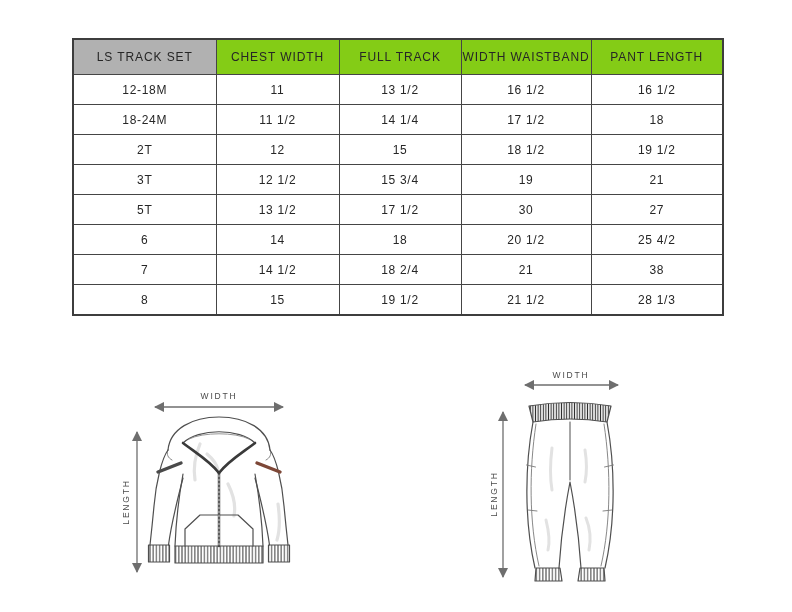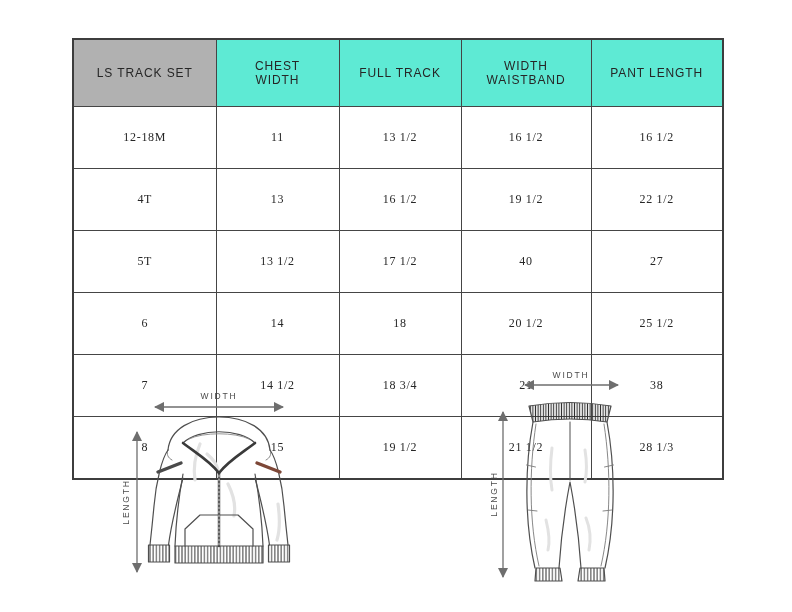"LS TRACK SET" table.size-chart th,table.size-chart td { padding: 16px -> 0 }
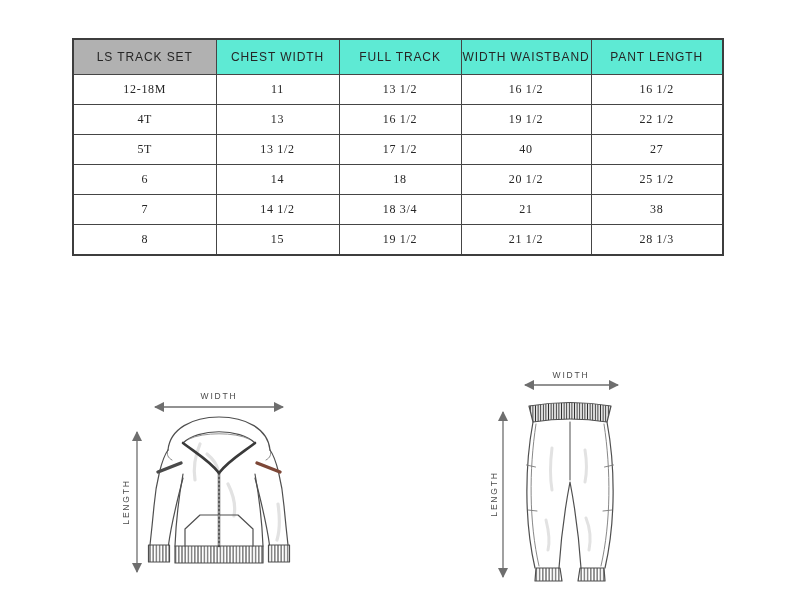"CHEST WIDTH" table.size-chart th { background: #5eead4 -> #84cc16 }
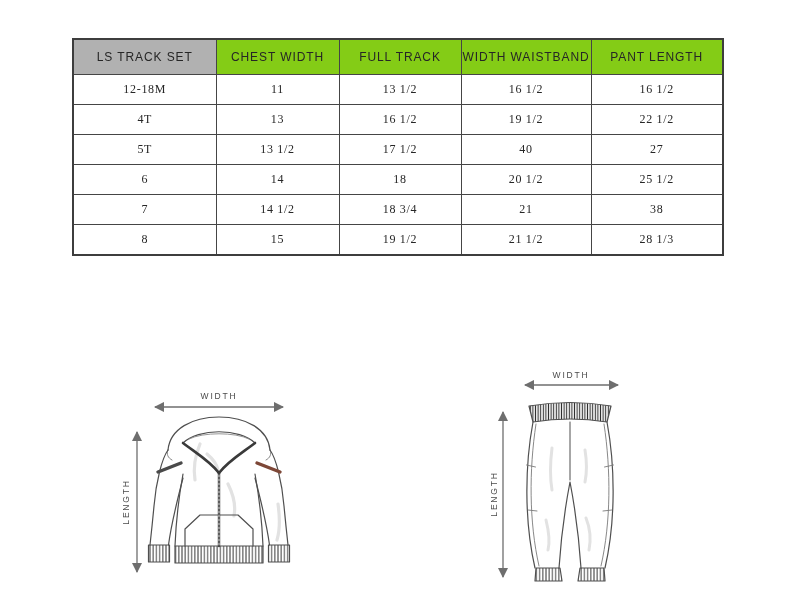"12-18M" table.size-chart td { font-family: Liberation Serif, serif -> none }
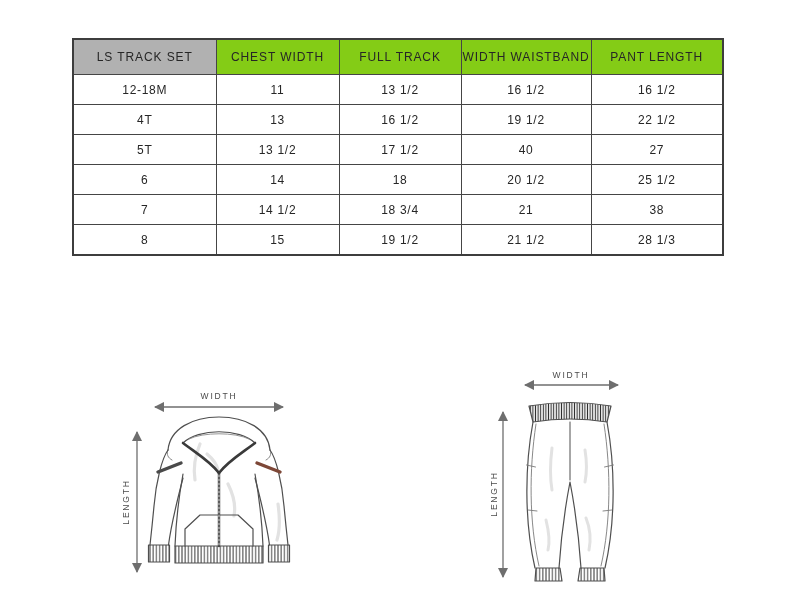"18-24M" tr { html: none -> <tr> <td>18-24M</td> <td>11 1/2</td> <td>14 1/4</td> <td>17 1/2</td> <td>18</td> </tr> }
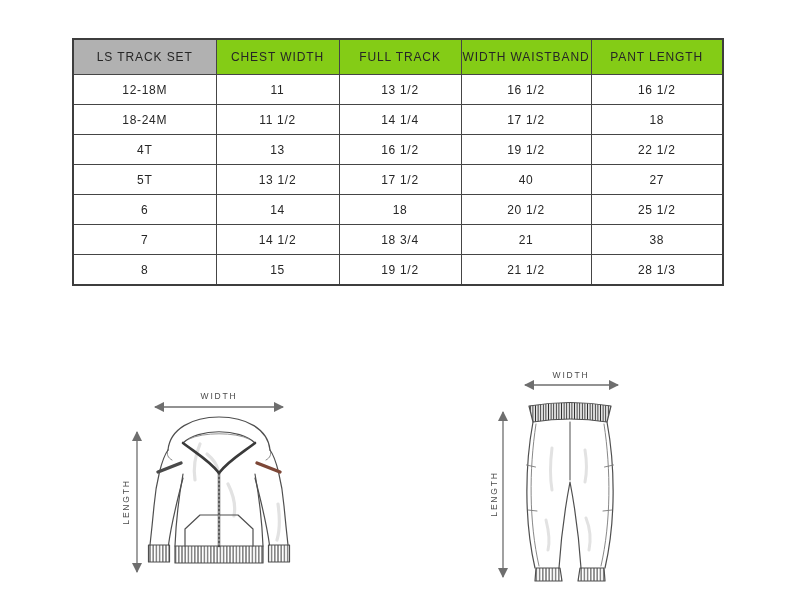"2T" tr { html: none -> <tr> <td>2T</td> <td>12</td> <td>15</td> <td>18 1/2</td> <td>19 1/2</td> </tr> }
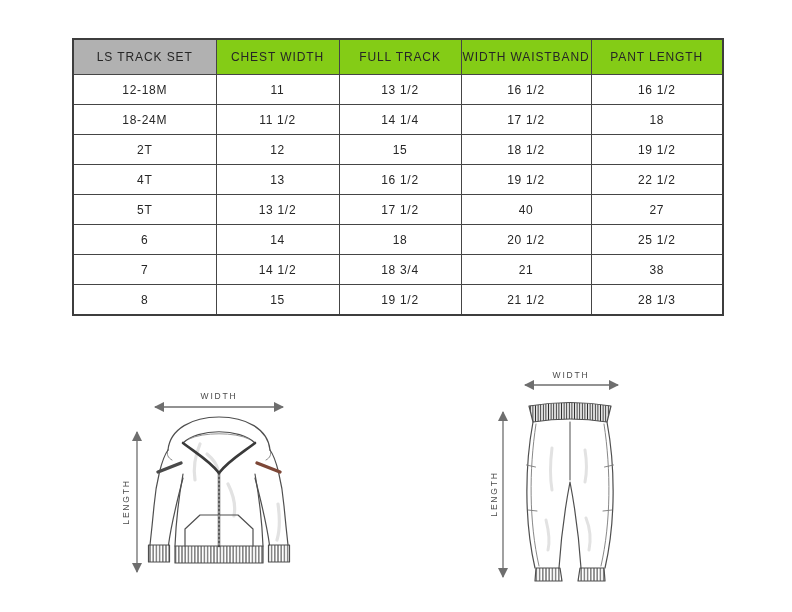"3T" tr { html: none -> <tr> <td>3T</td> <td>12 1/2</td> <td>15 3/4</td> <td>19</td> <td>21</td> </tr> }
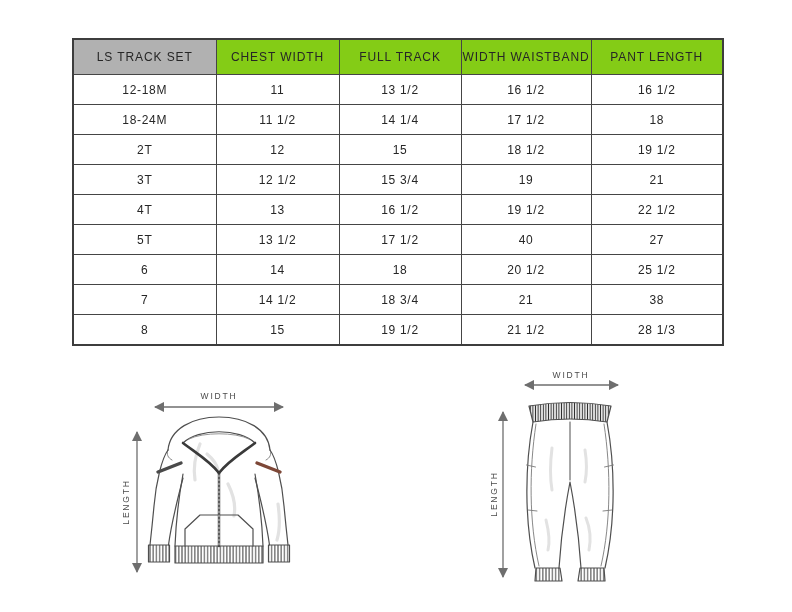"4T" tr { html: <tr> <td>4T</td> <td>13</td> <td>16 1/2</td> <td>19 1/2</td> <td>22 1/2</td> </tr> -> none }
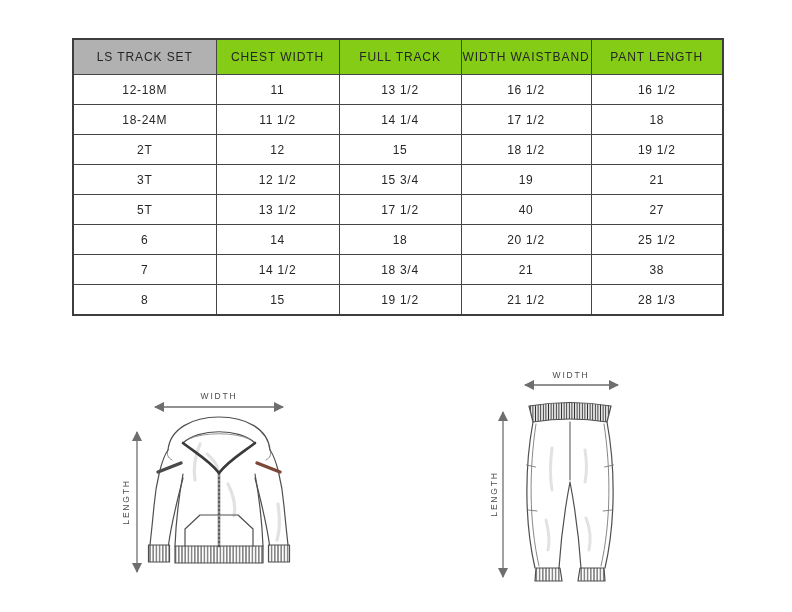"40" td { text: 40 -> 30 }
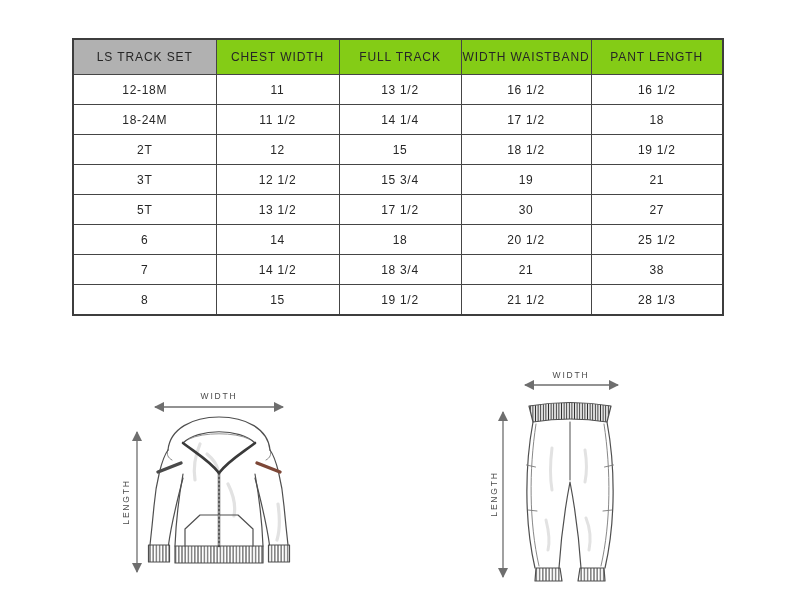"25 1/2" td { text: 1/2 -> 4/2 }
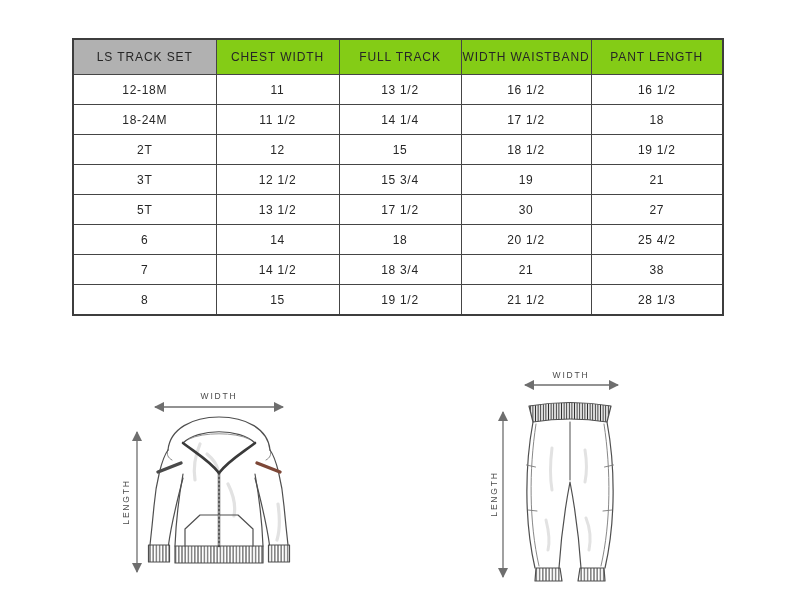"18 3/4" td { text: 3/4 -> 2/4 }
